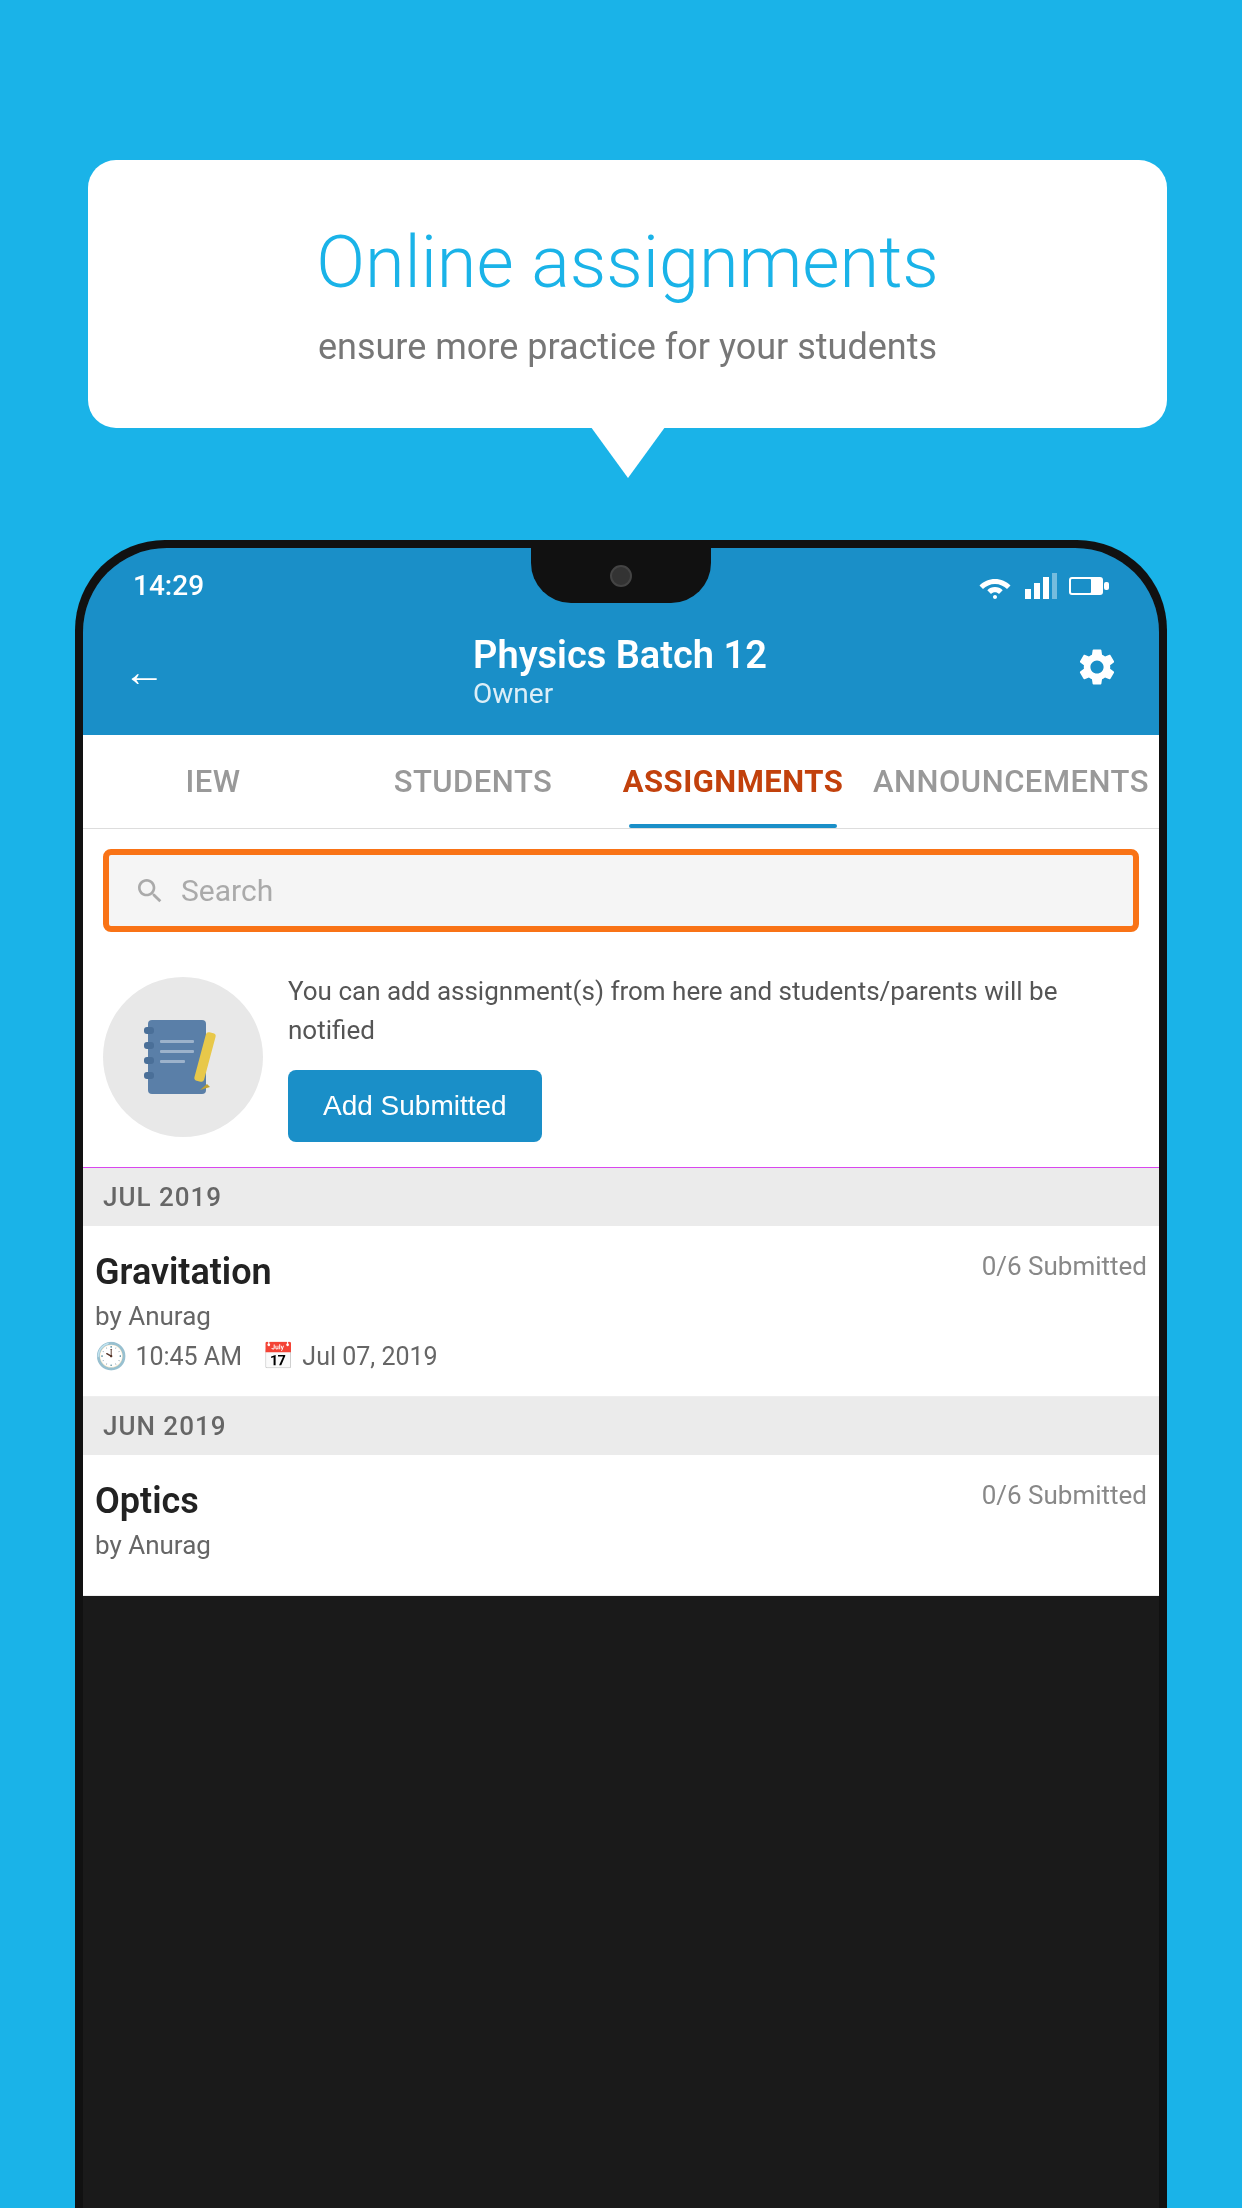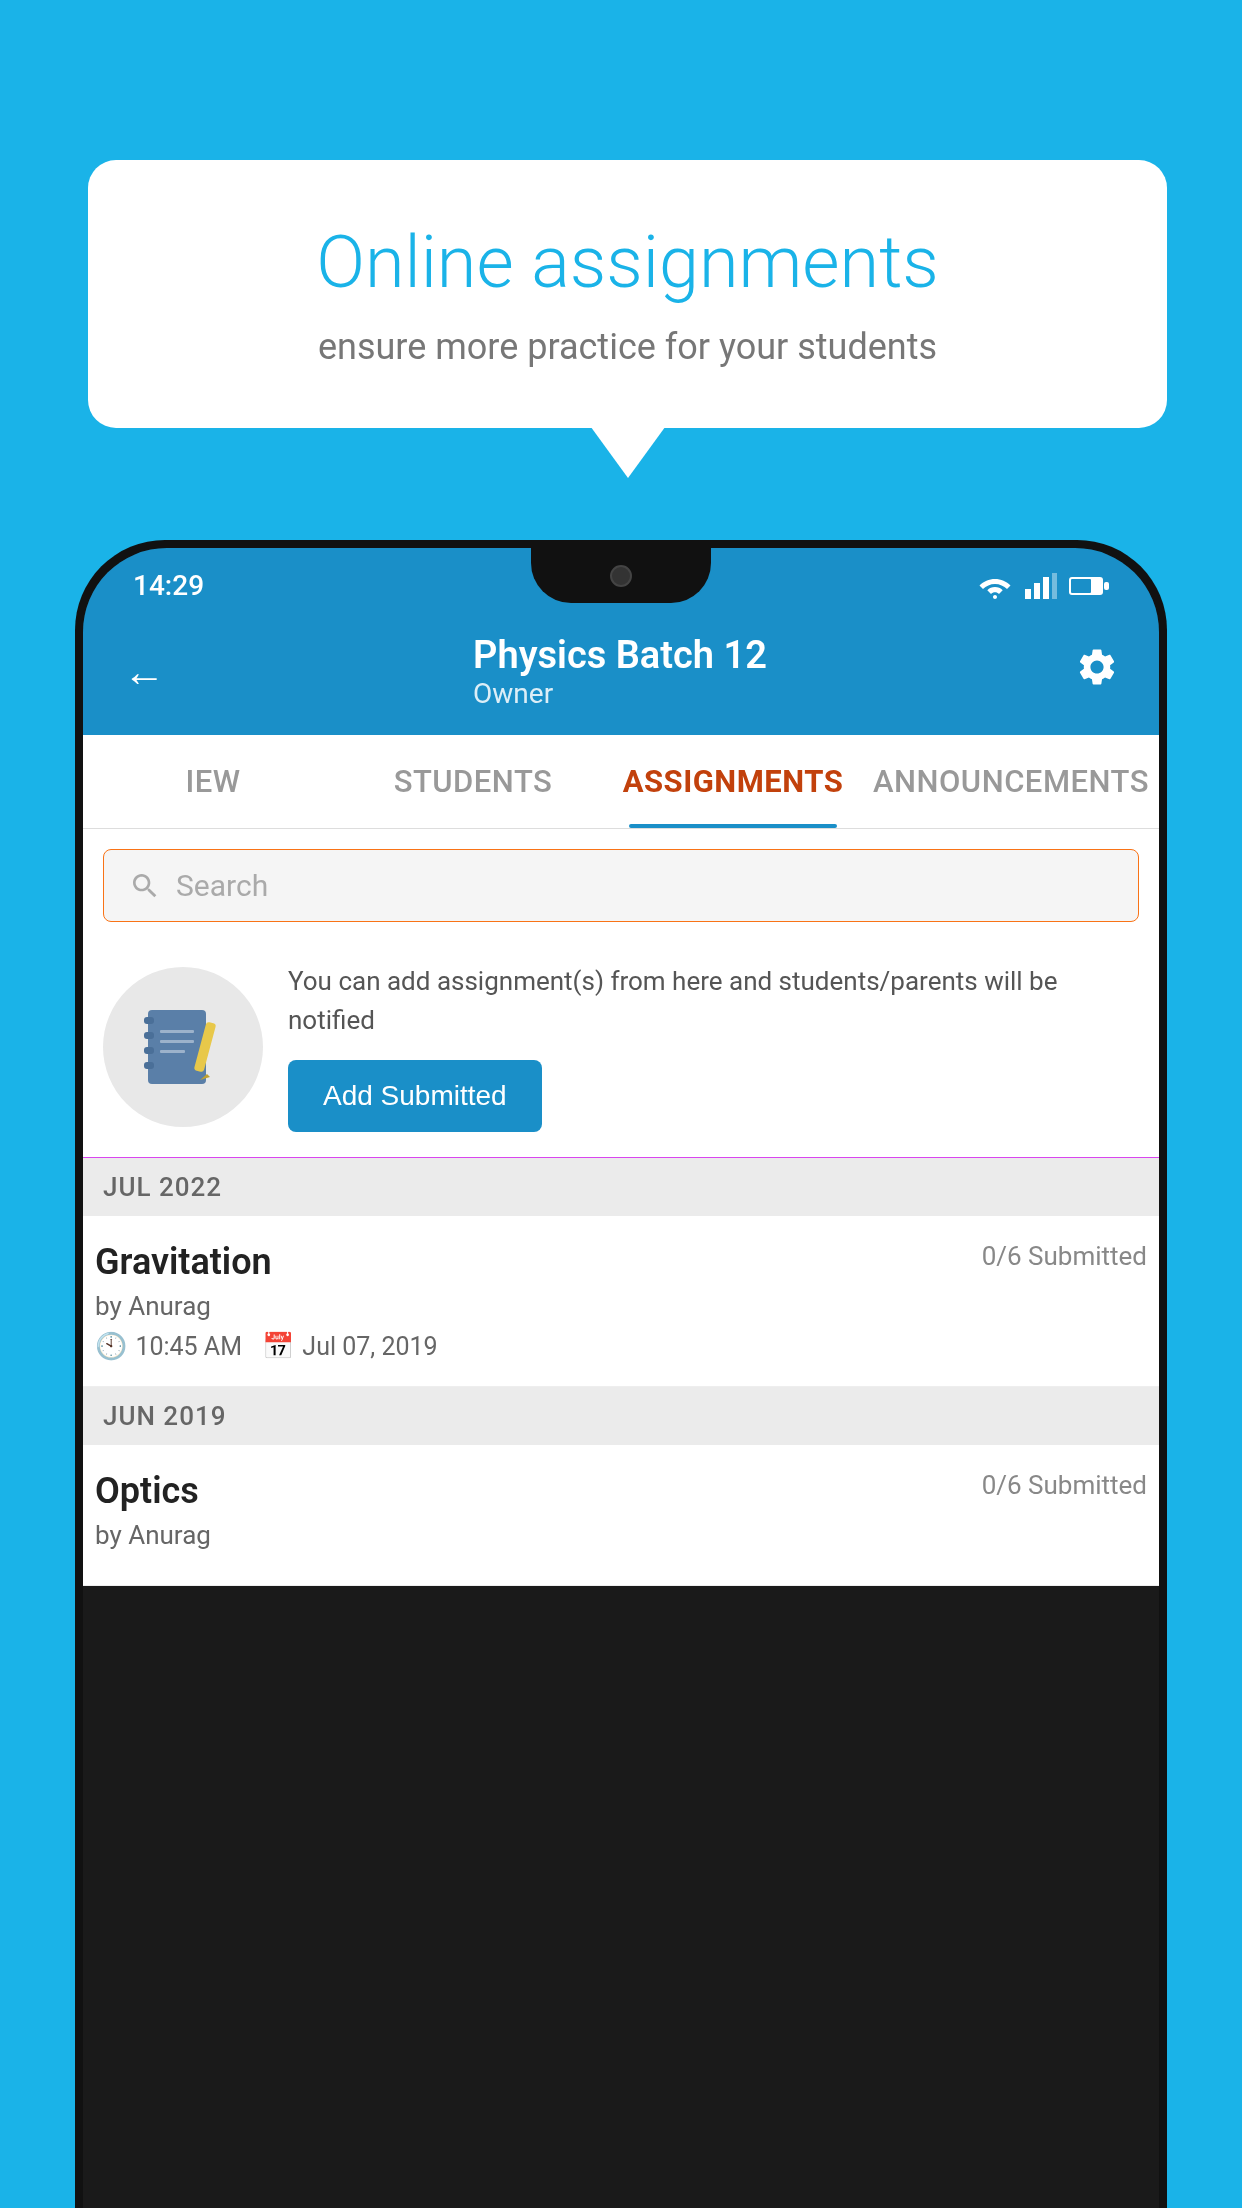"Search" .search-bar { border: 1px solid #f97316 -> 6px solid #f97316 }
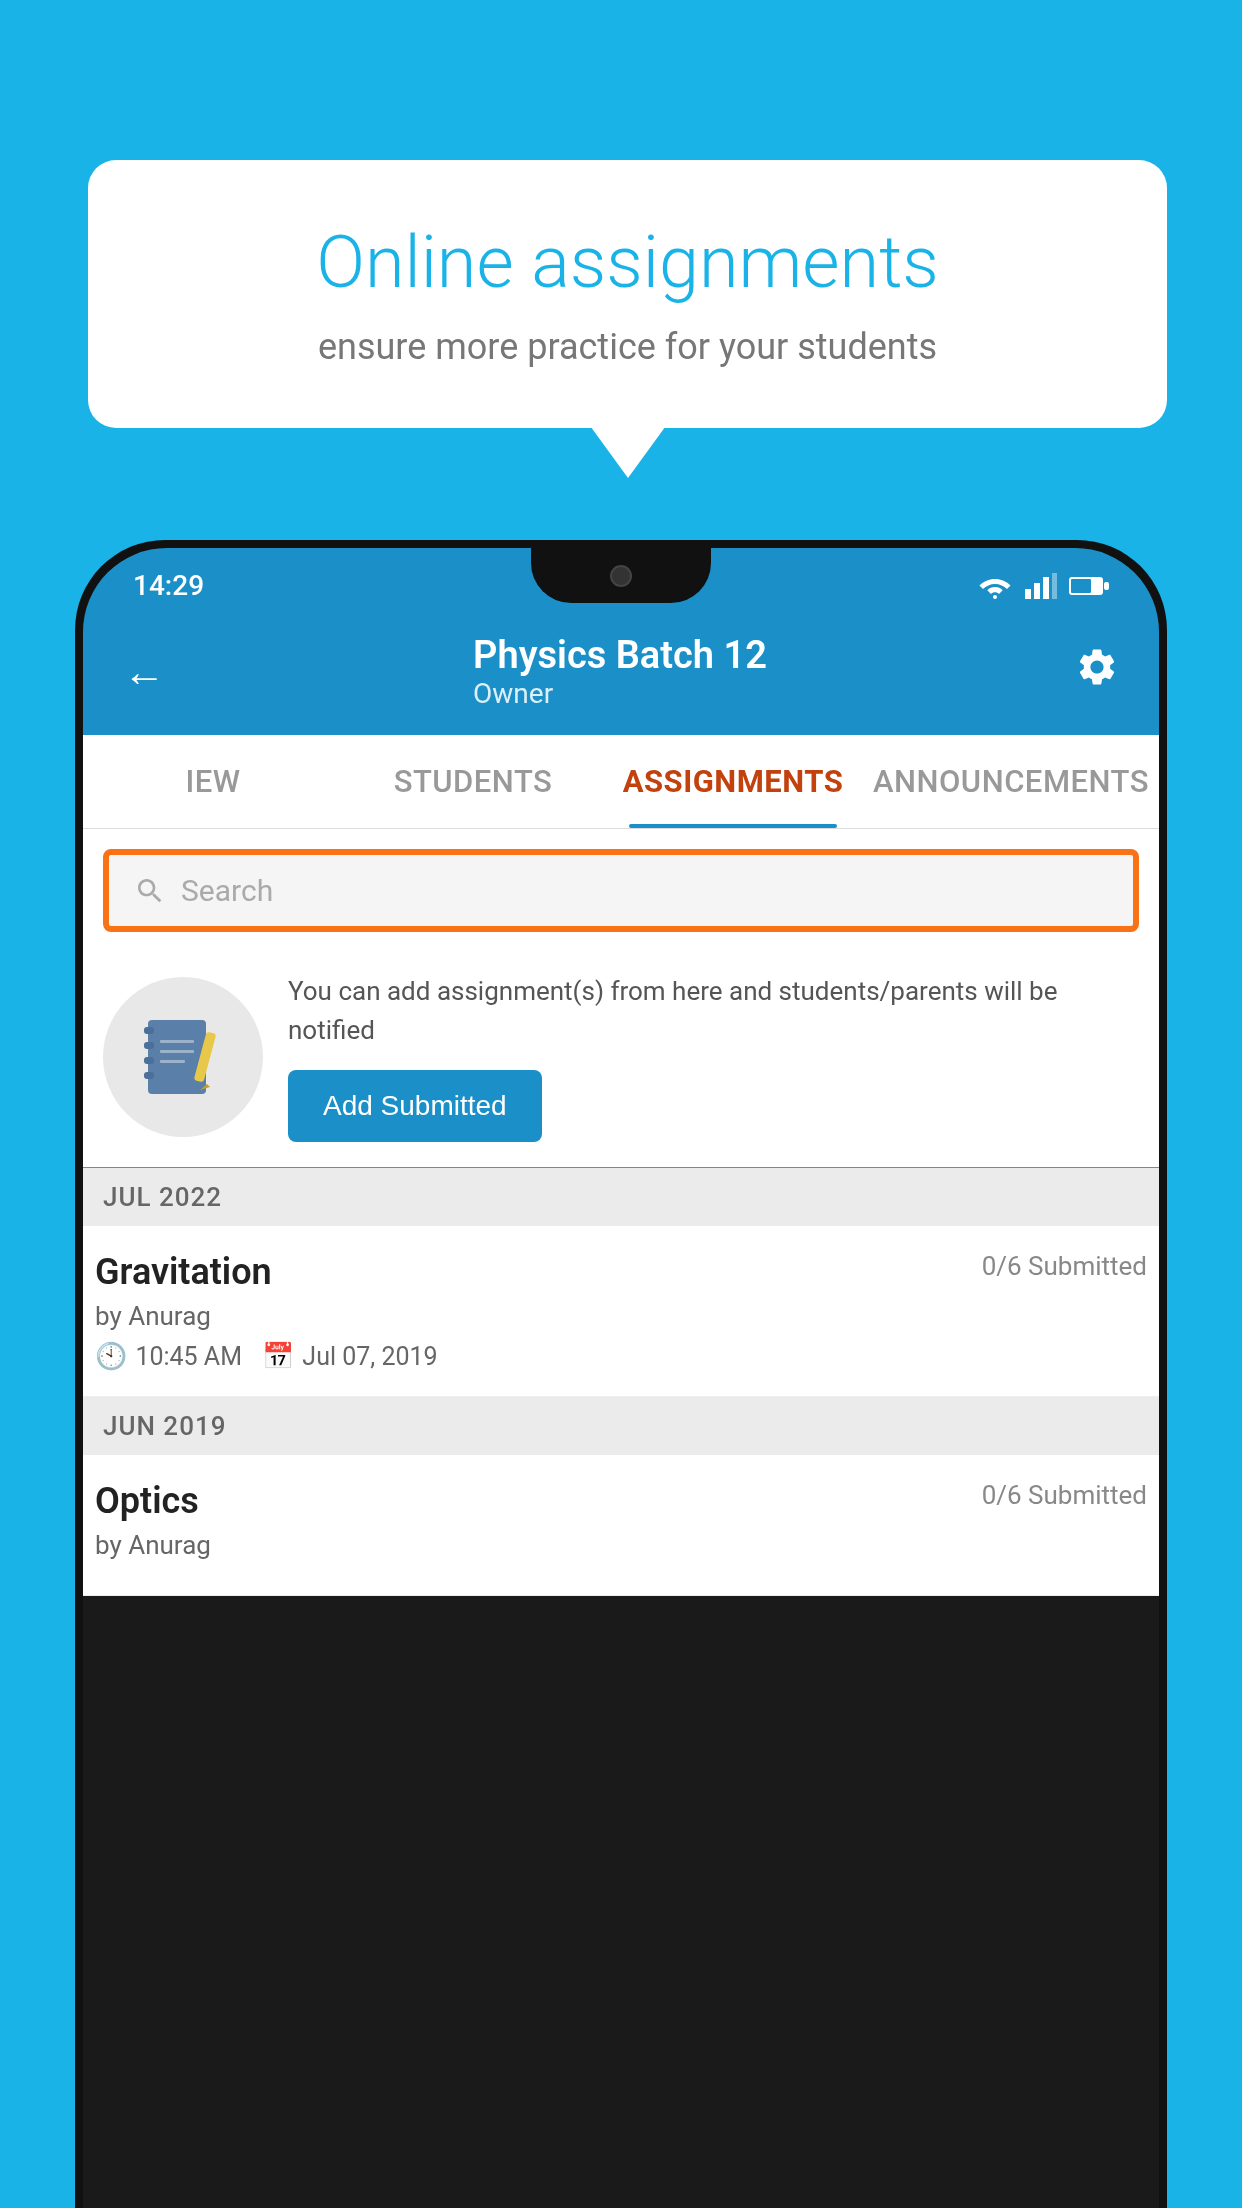"JUL 2022" div.month-header { text: 2022 -> 2019 }
